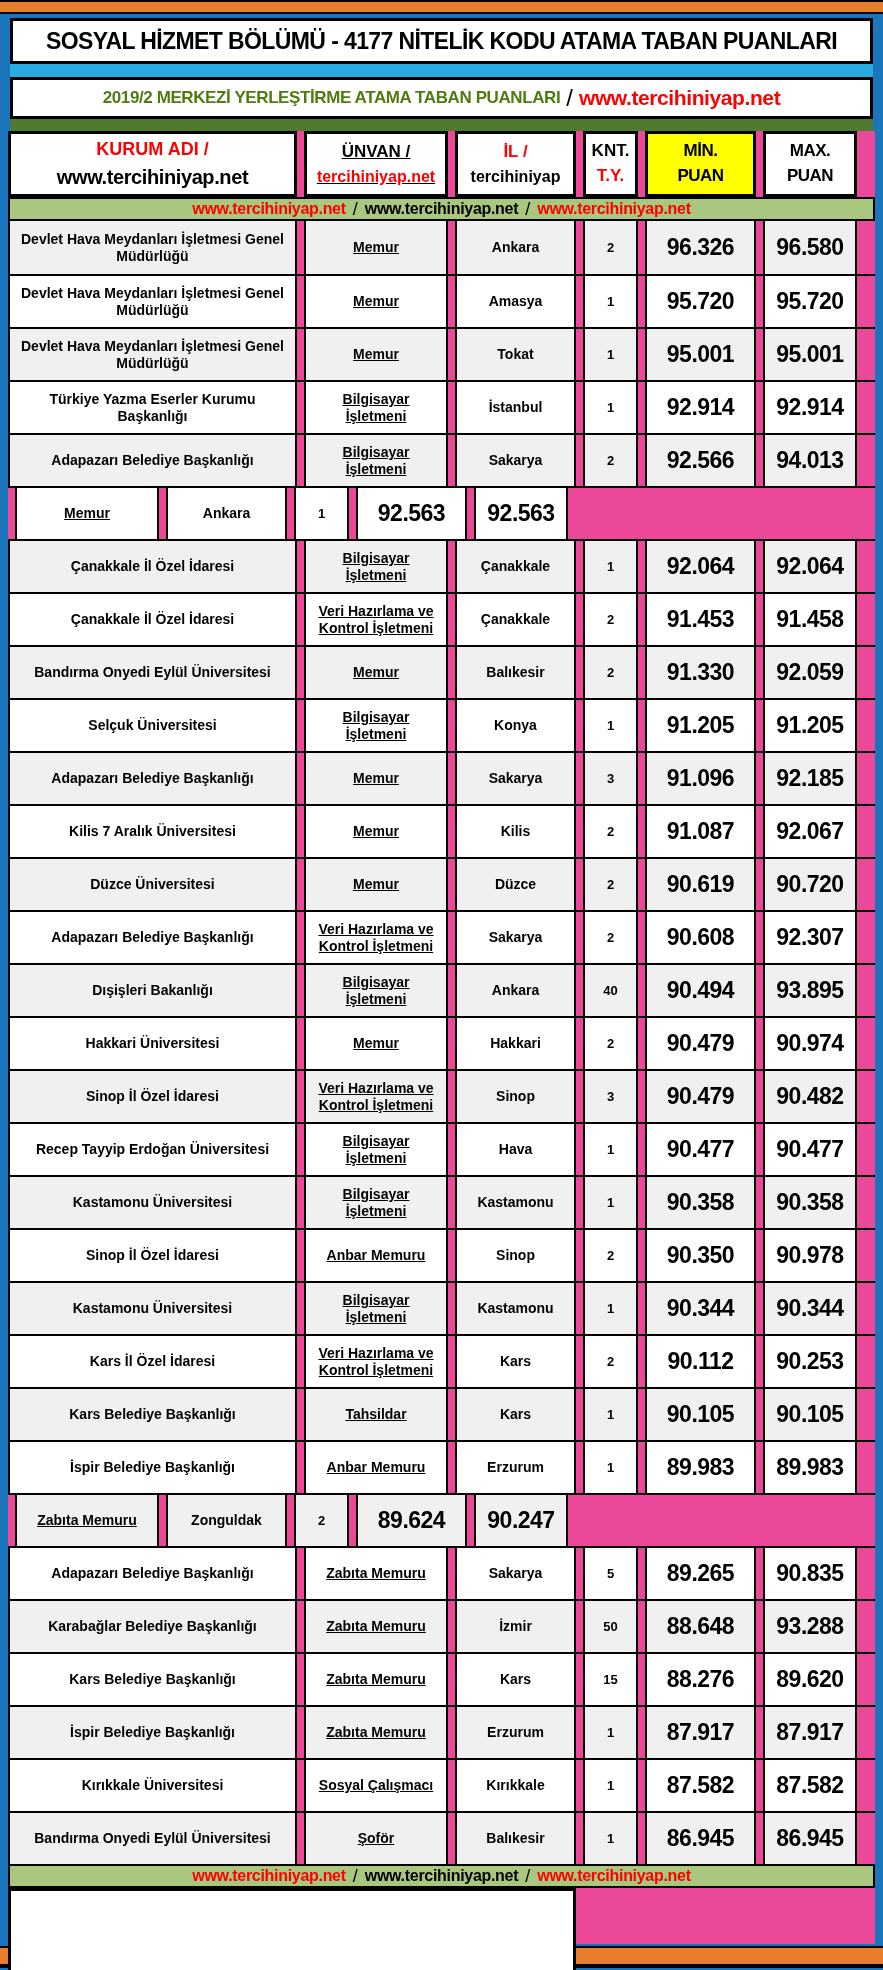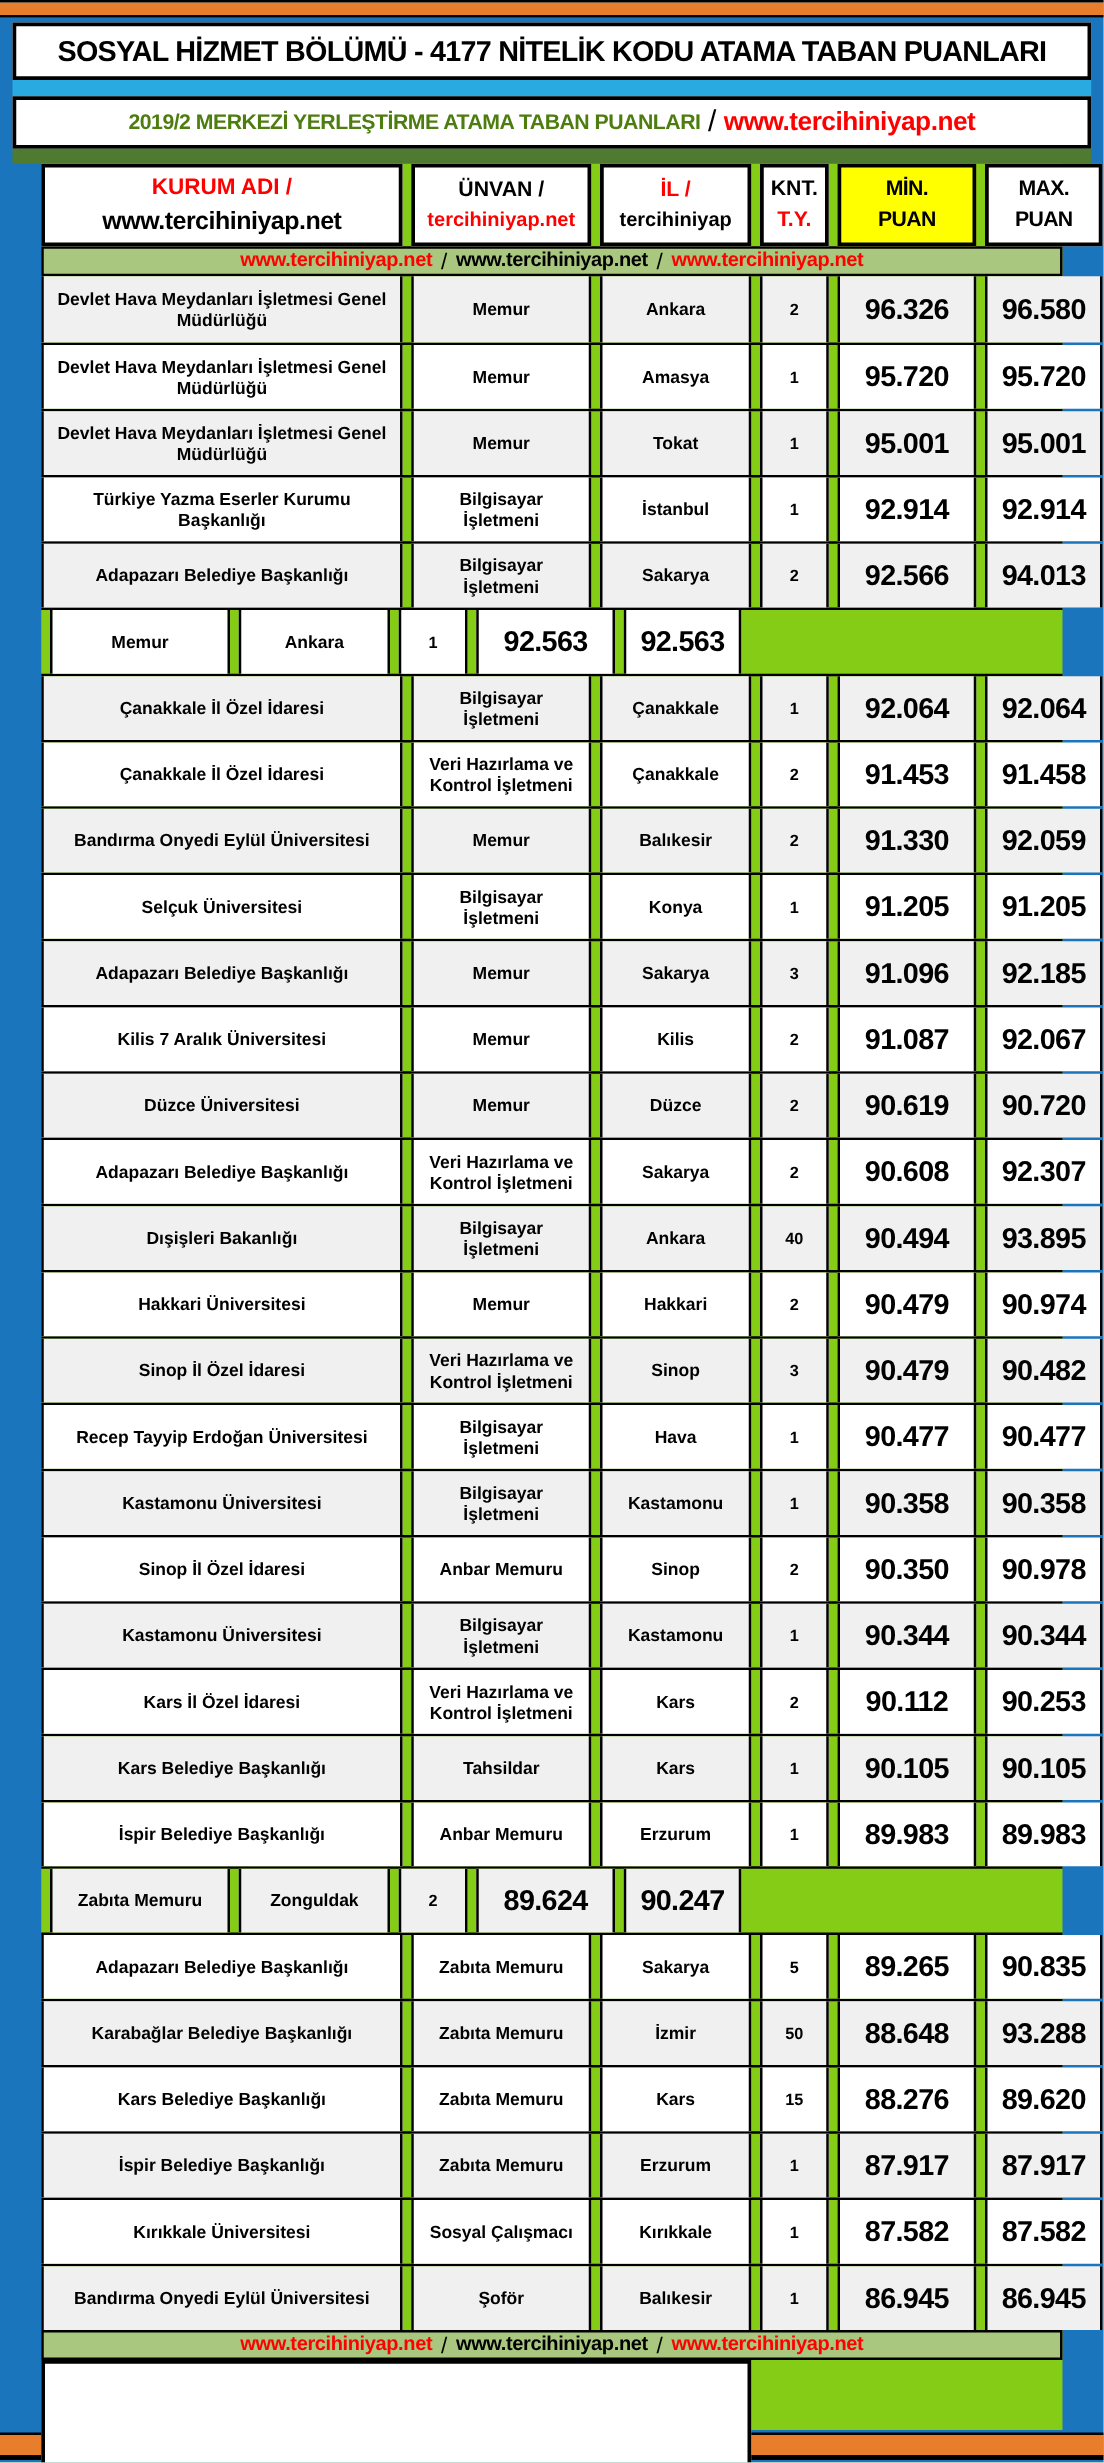"KURUM ADI /" .tablewrap { background: #84cc16 -> #ec4899; margin: 0 33px -> 0 8px }
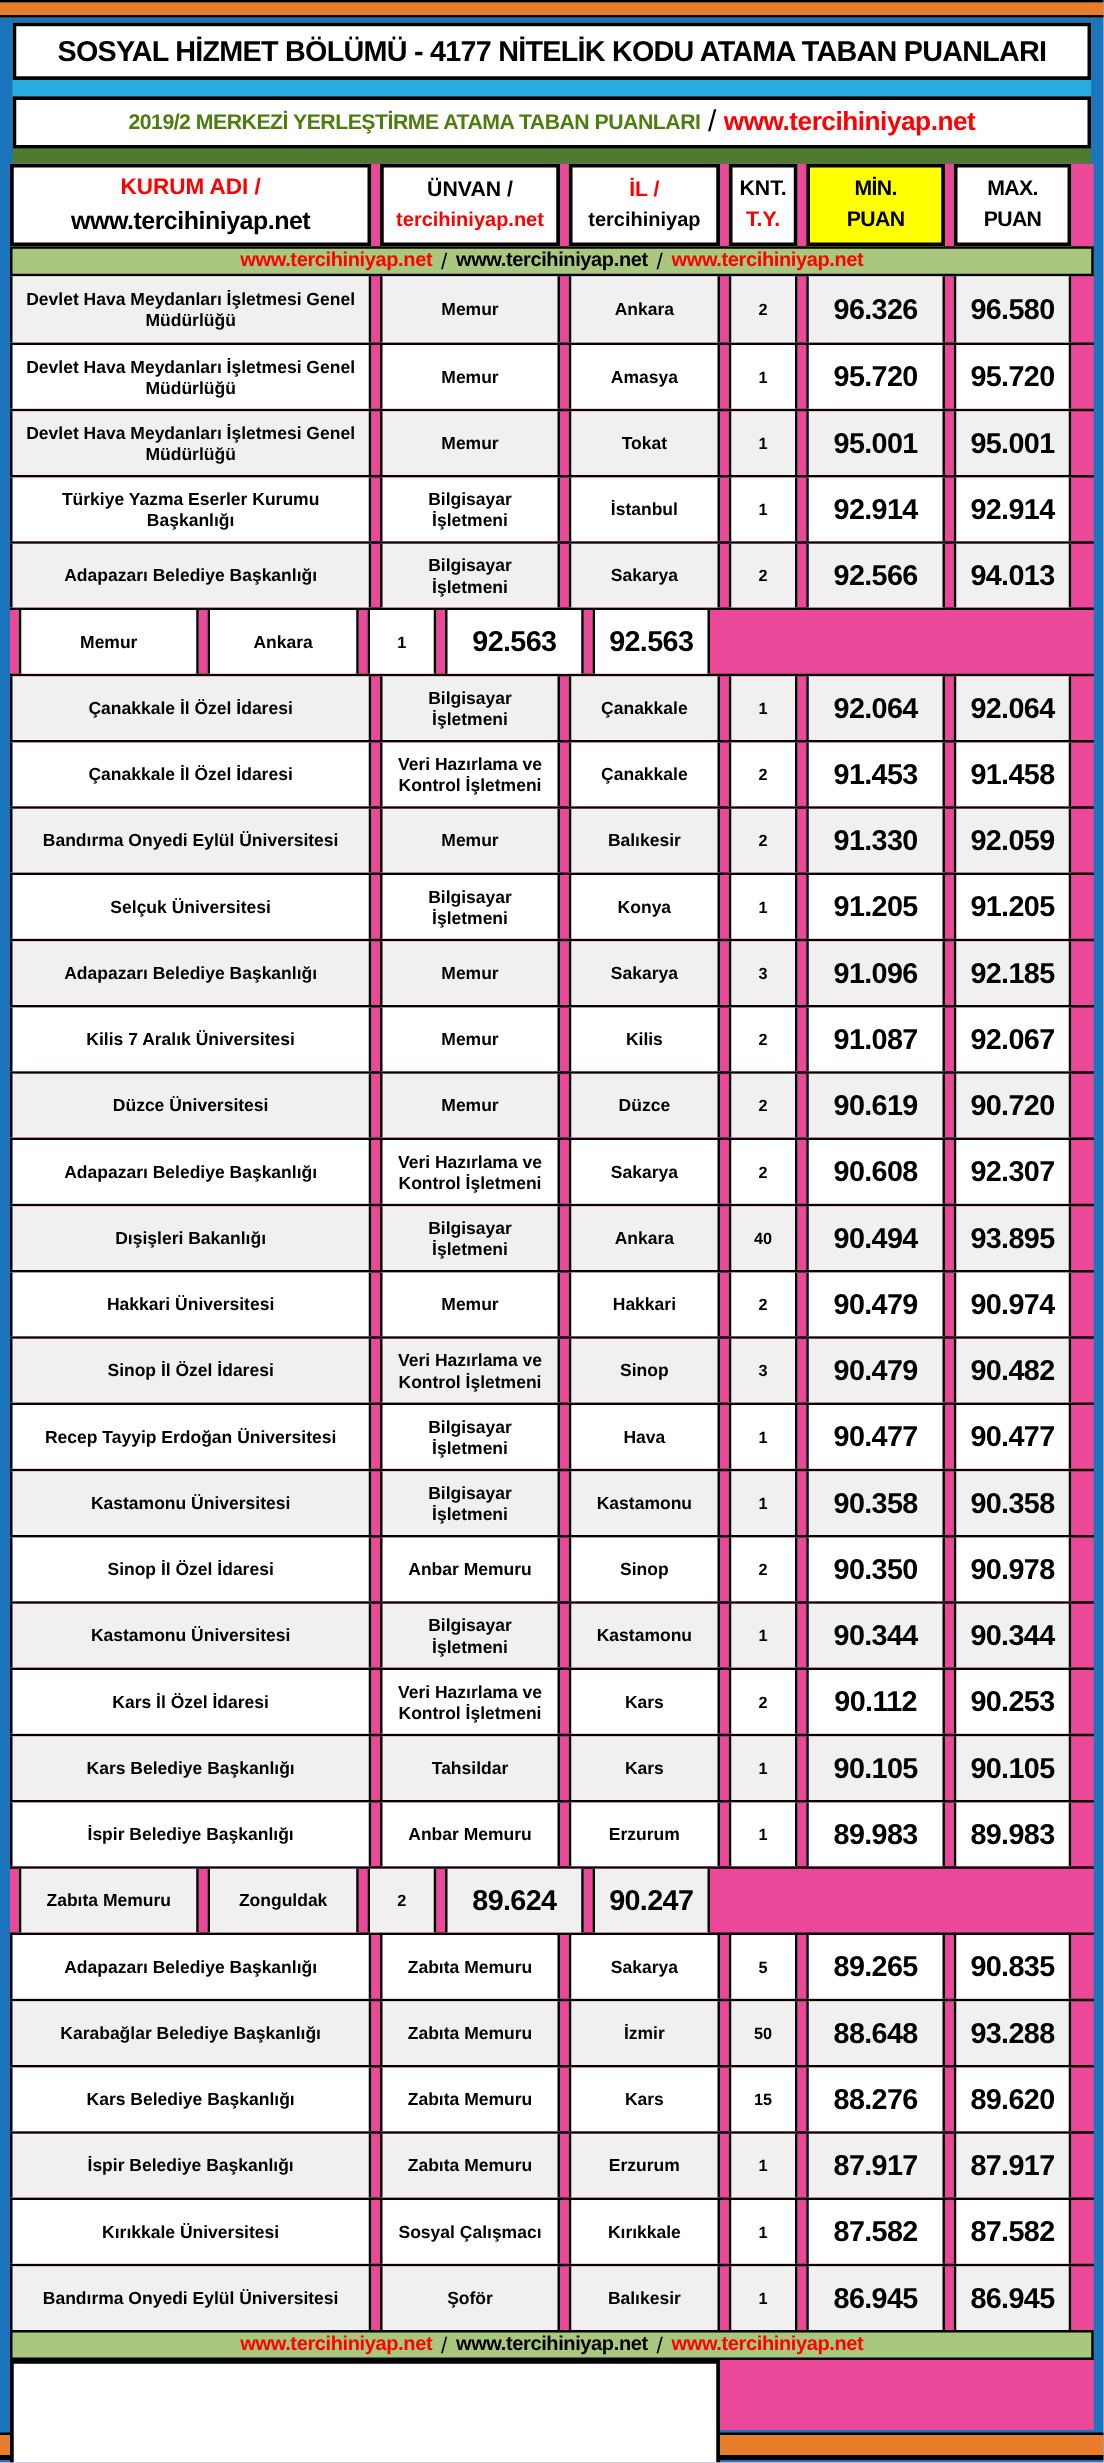"ÜNVAN /" .c-unvan { text-decoration: none -> underline }
